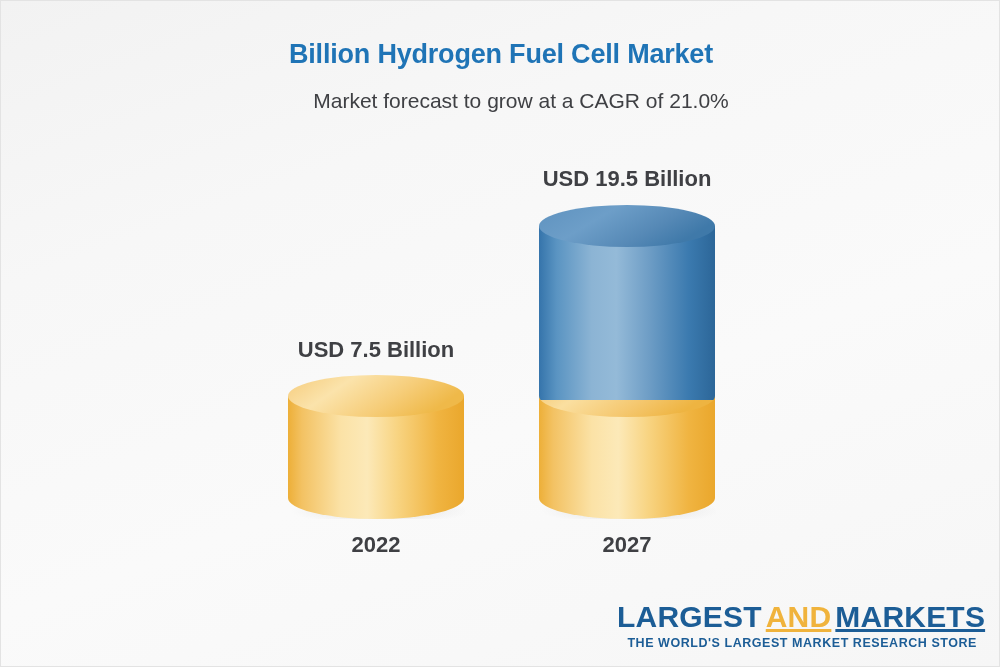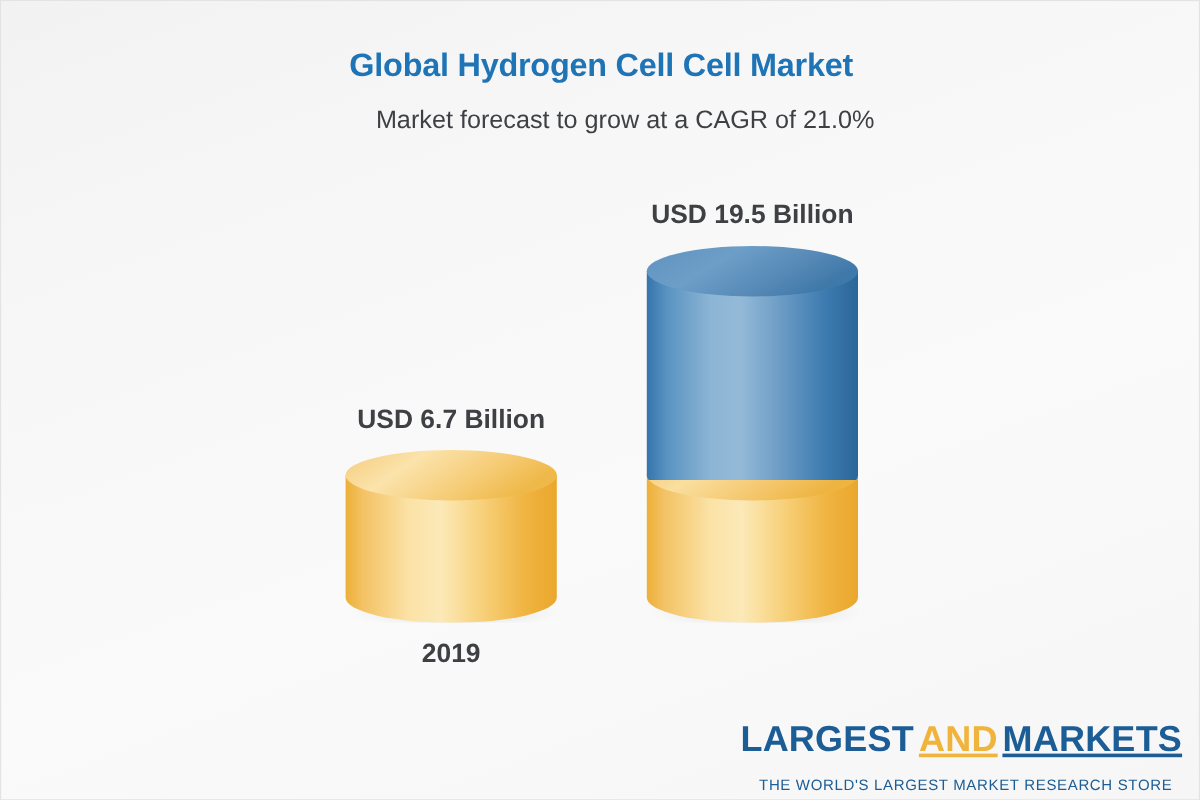"Global Hydrogen Cell Cell Market" div.chart-title { text: Global Hydrogen Cell -> Billion Hydrogen Fuel }
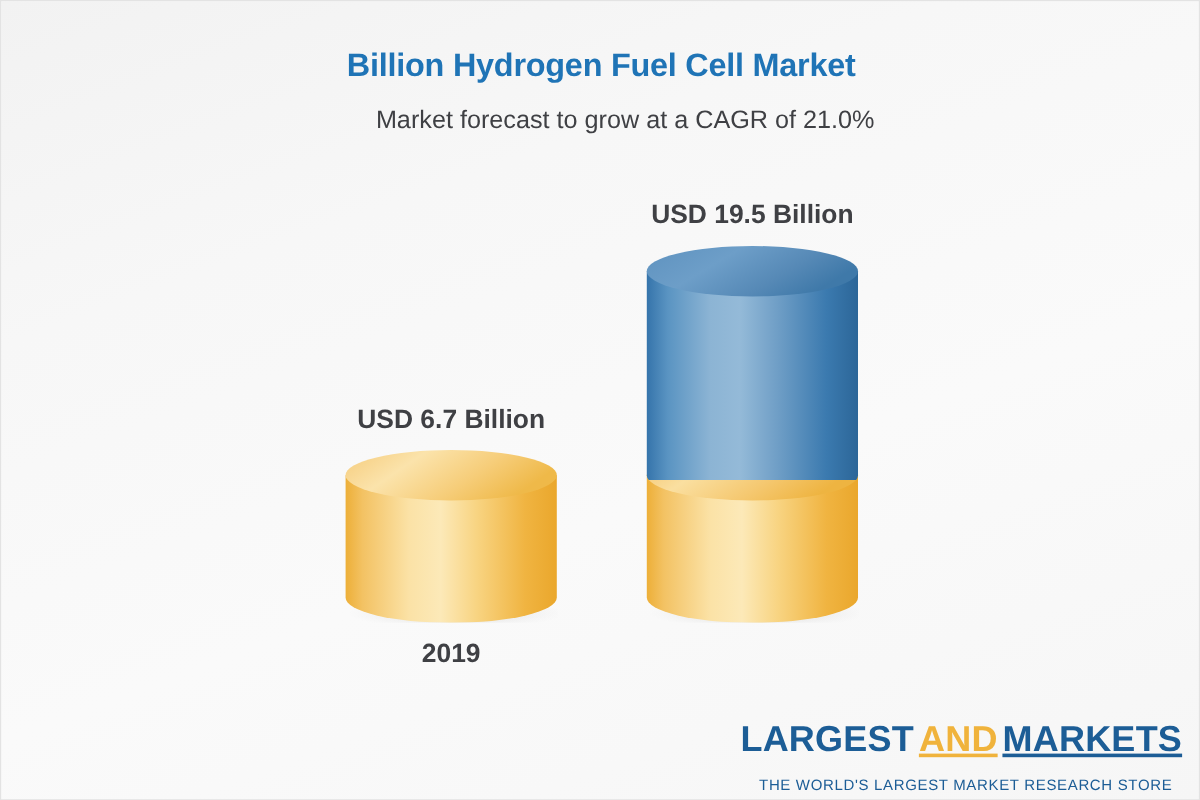"USD 6.7 Billion" div.value-label { text: 6.7 -> 7.5 }
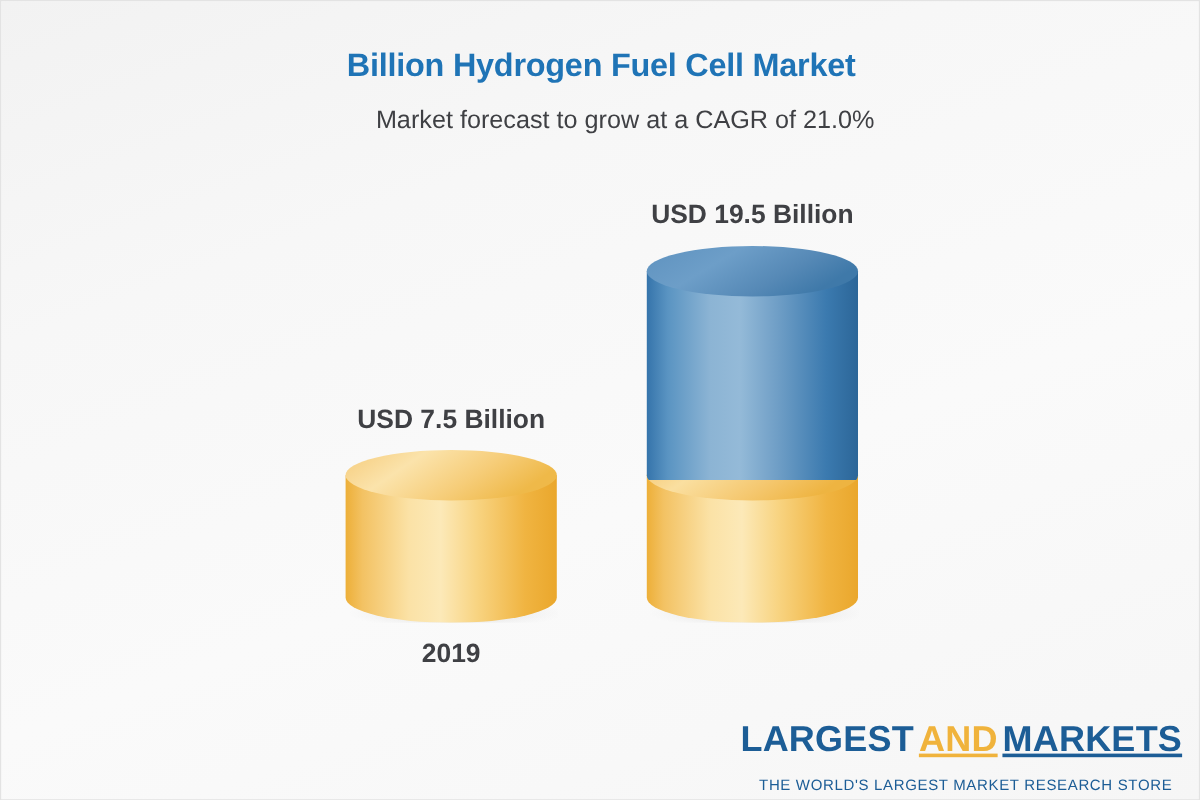"2019" div.cat-label { text: 2019 -> 2022 }
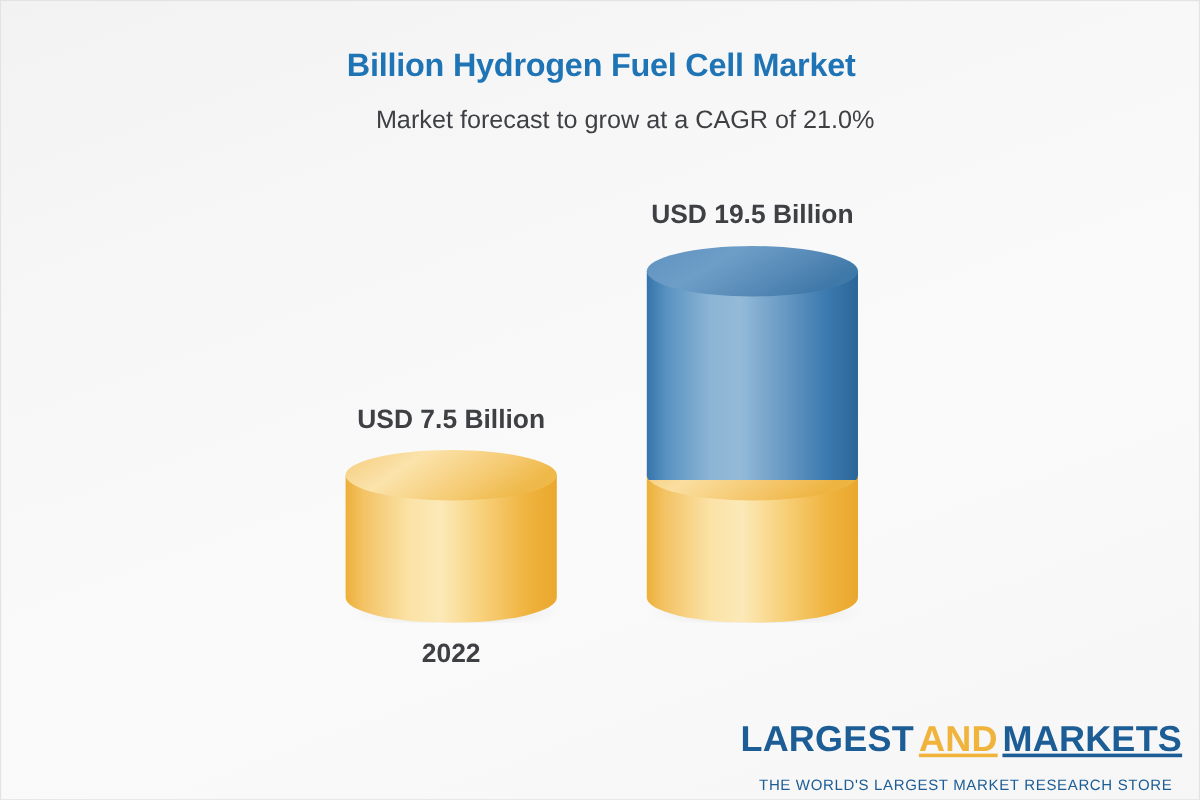"2027" div.cat-label { html: none -> <div>2027</div> }
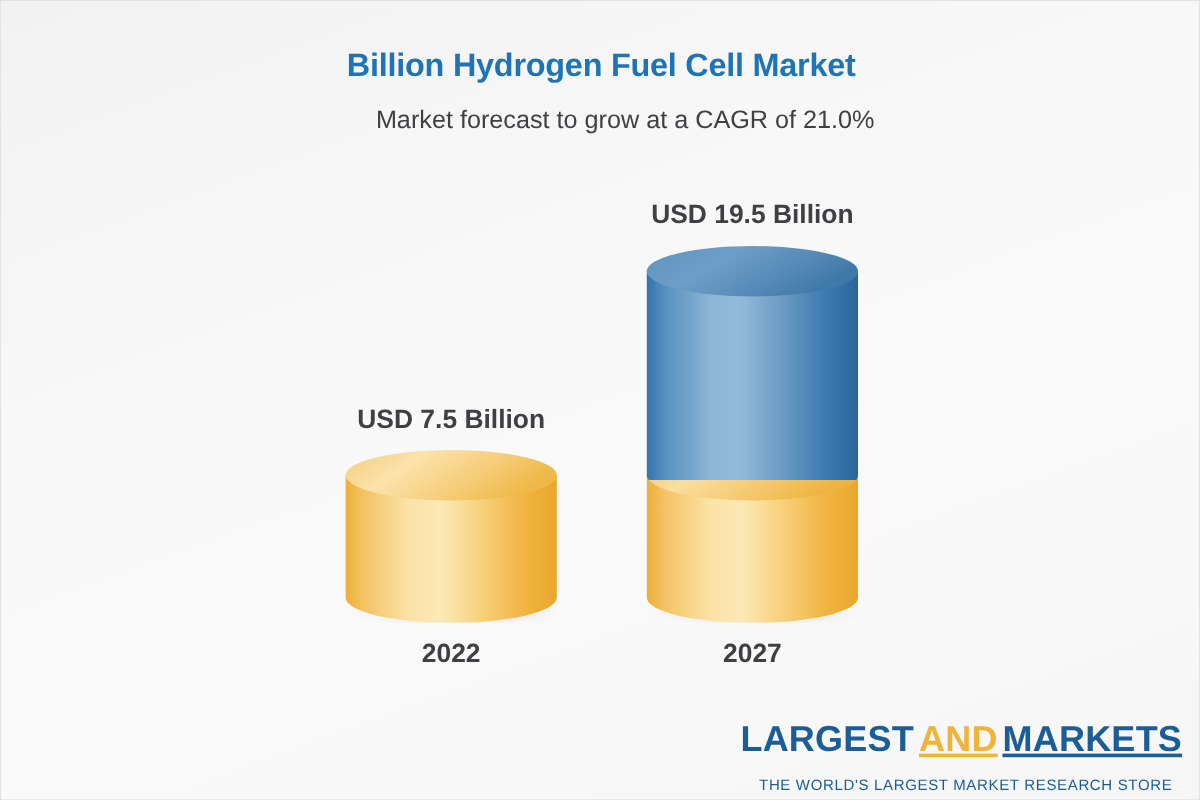"THE WORLD'S LARGEST MARKET RESEARCH" .logo-tag { font-weight: normal -> bold; margin-top: 14px -> 3px }
